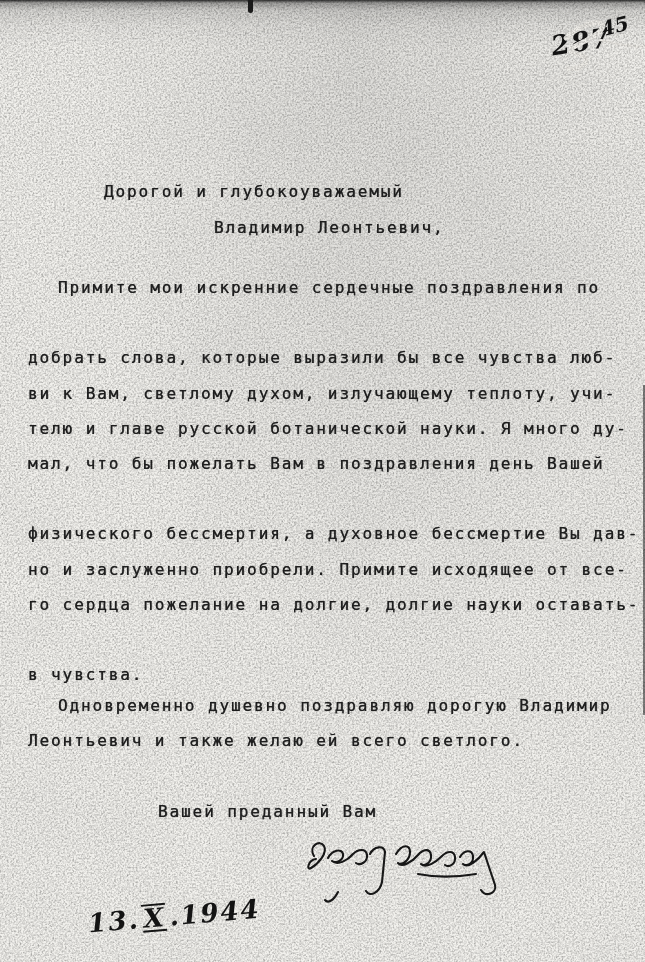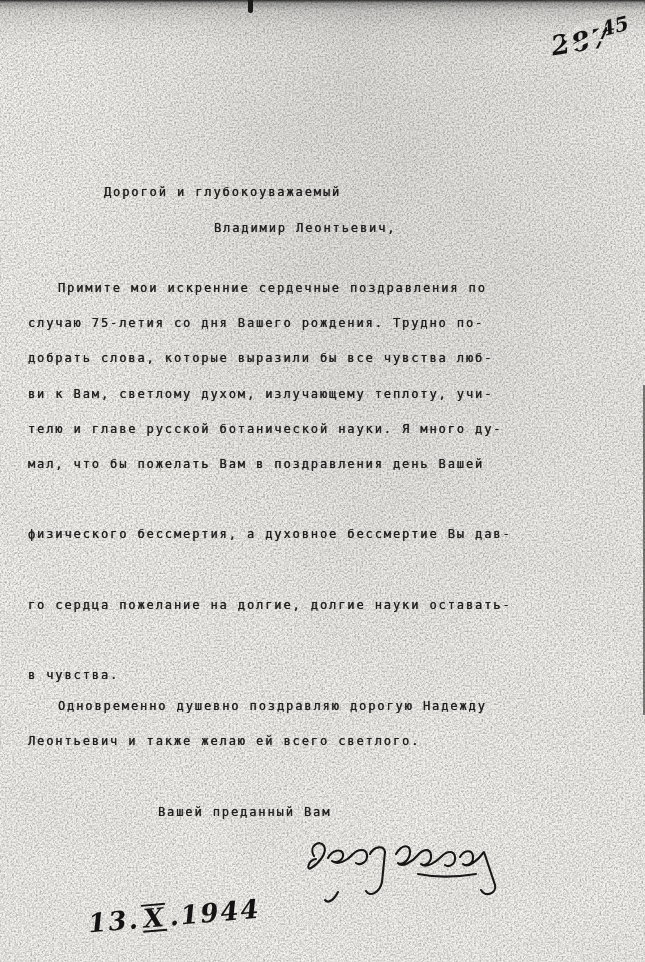"Дорогой и глубокоуважаемый" .tline { font-size: 12px -> 16px }
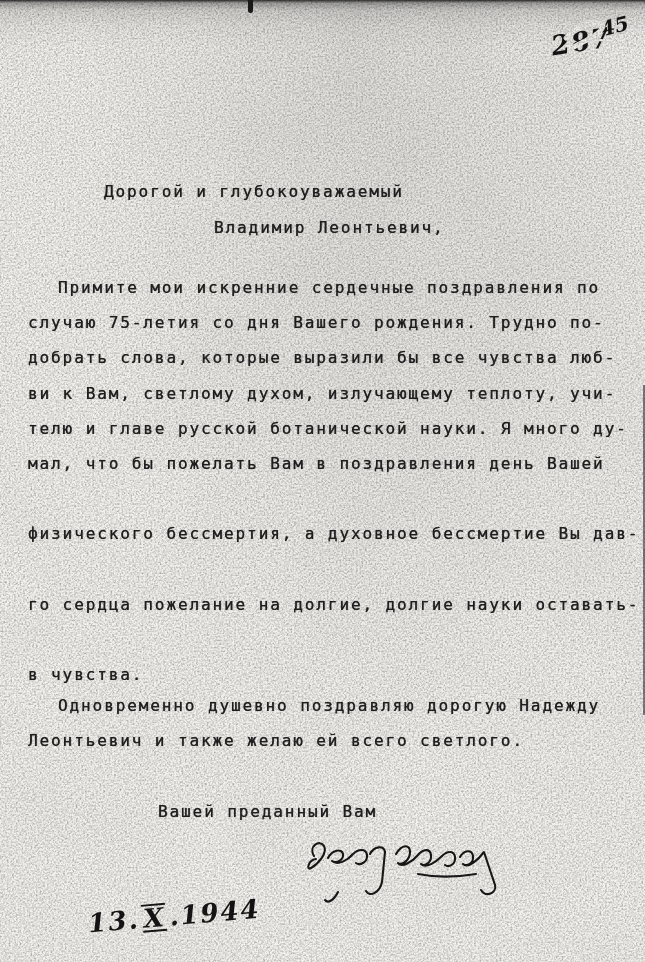"случаю 75-летия со дня Вашего" div.tline { html: <div>случаю 75-летия со дня Вашего рождения. Трудно по-</div> -> none }
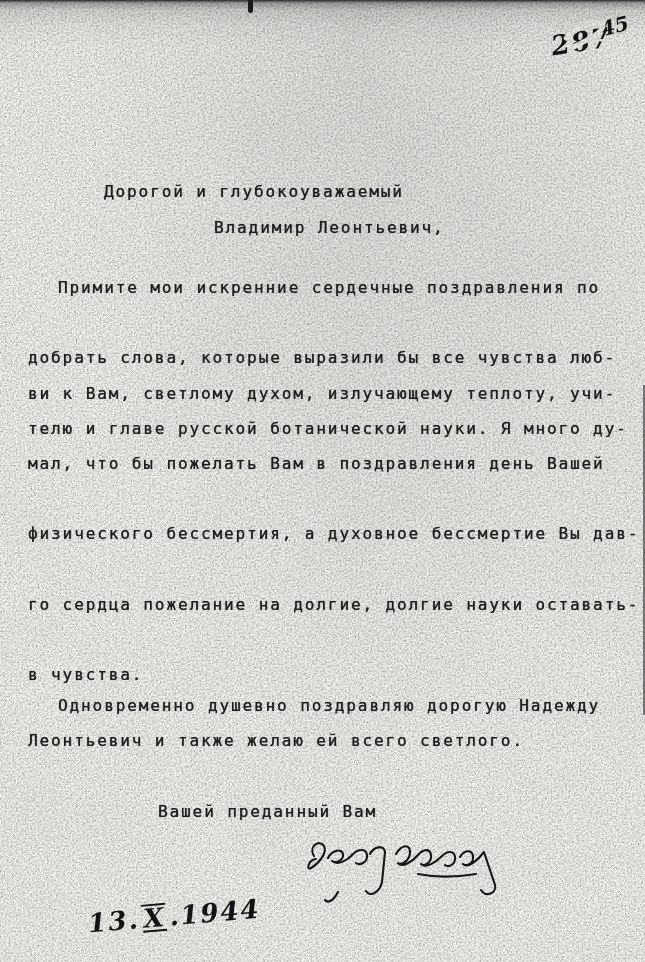"но и заслуженно приобрели. Примите" div.tline { html: none -> <div>но и заслуженно приобрели. Примите исходящее от все-</div> }
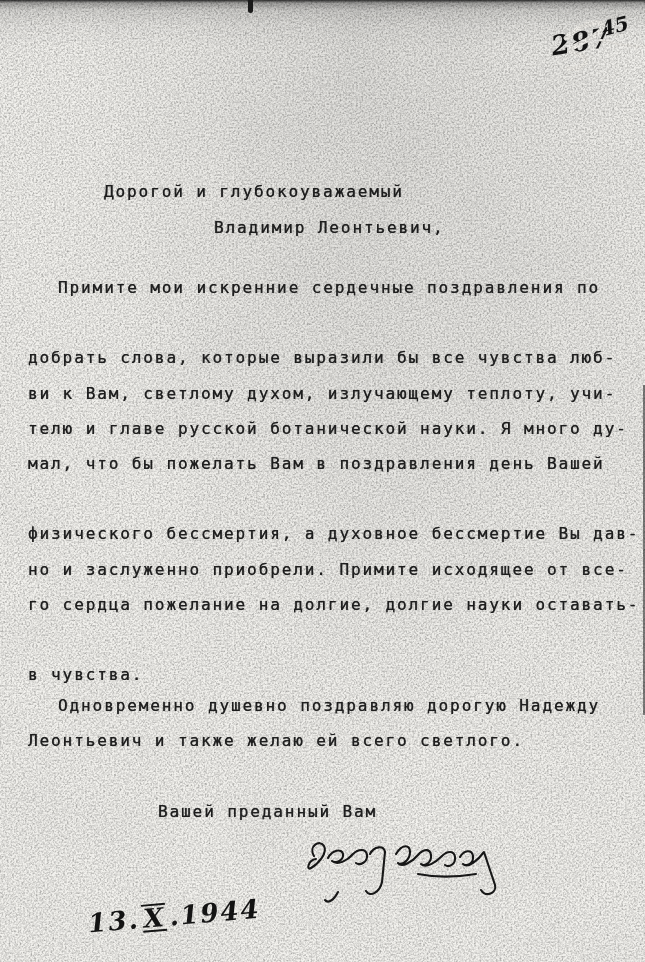"Одновременно душевно поздравляю дорогую" div.tline { text: Надежду -> Владимир }
